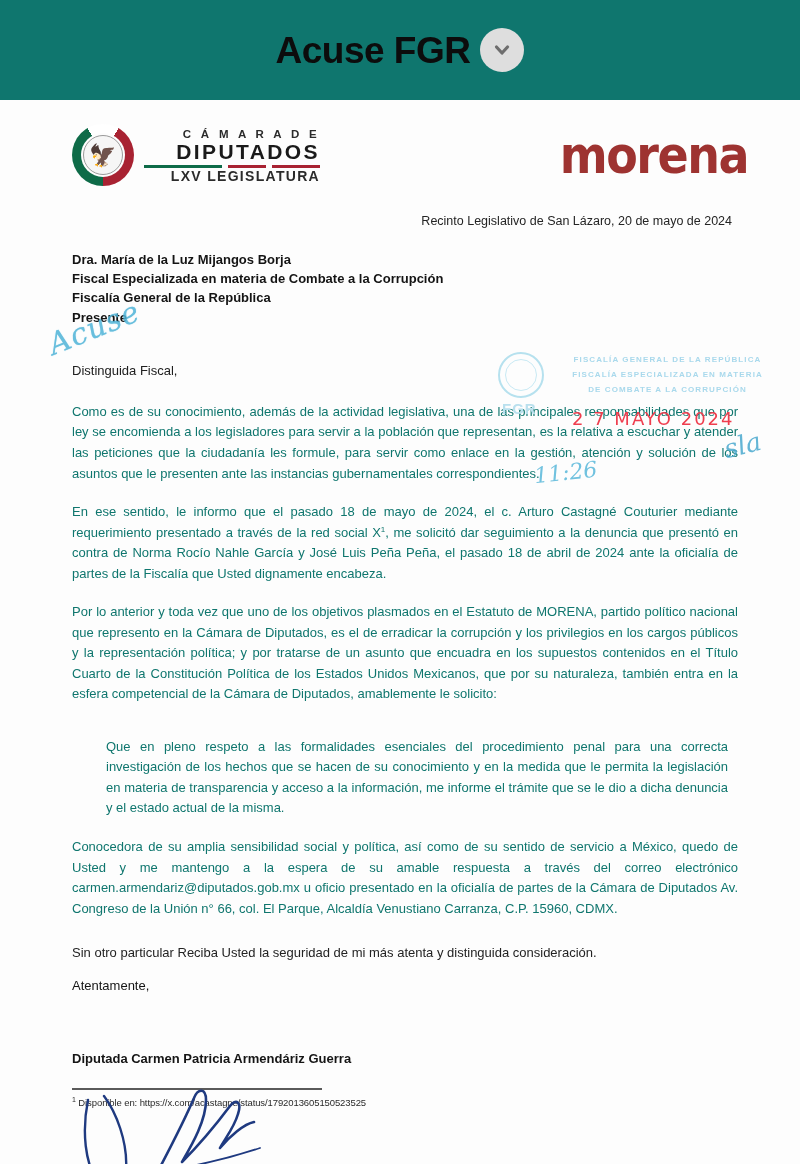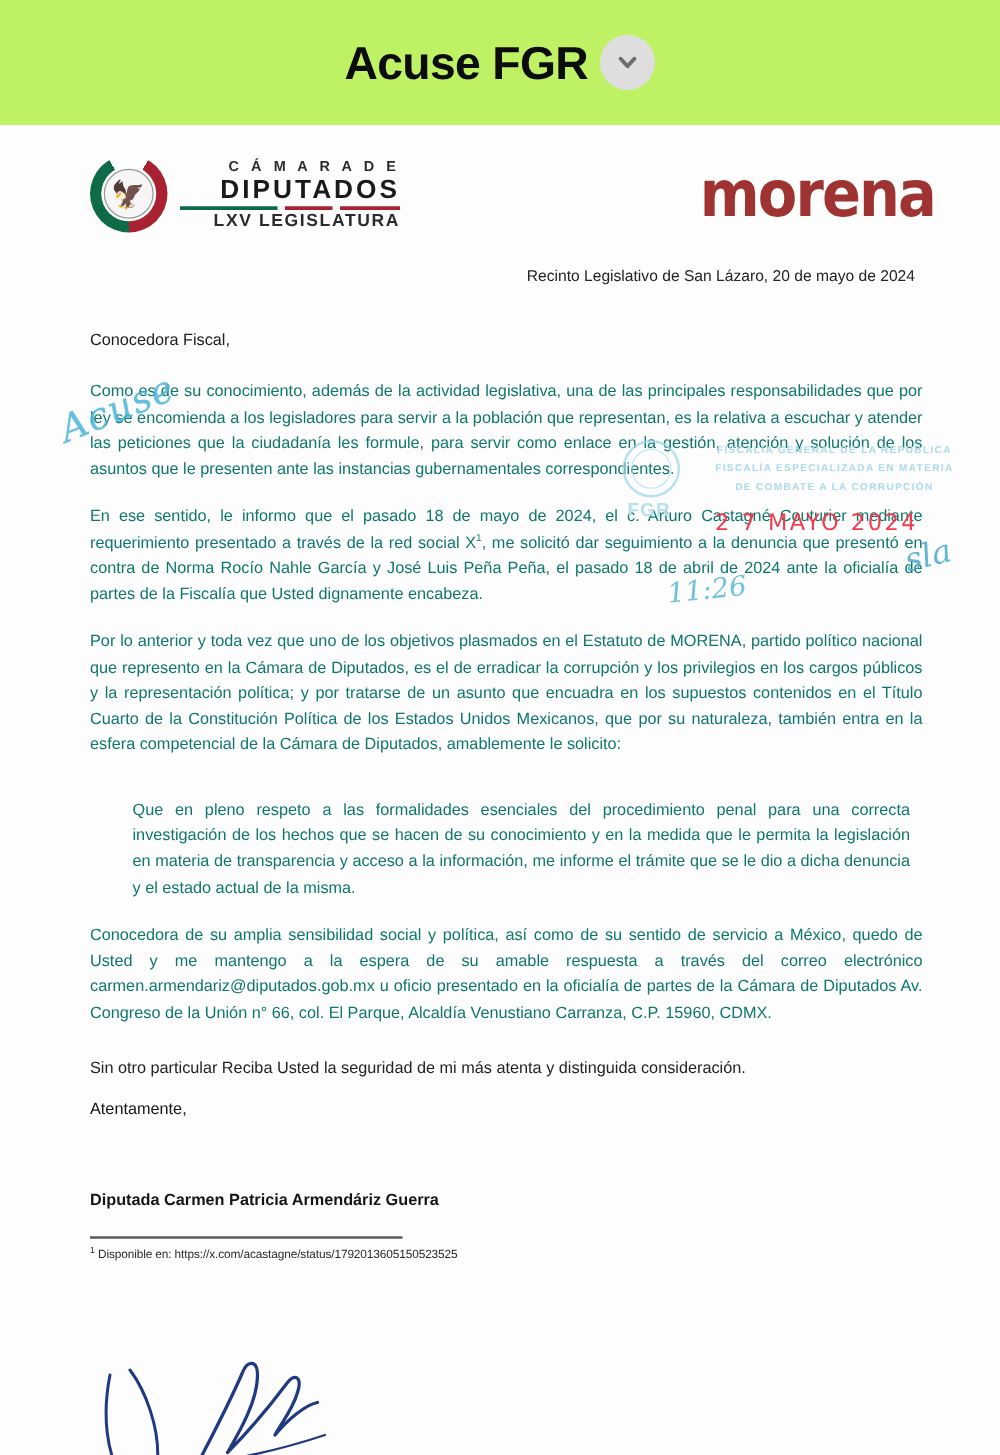"Acuse FGR" .app-header { background: #bef264 -> #0f766e }
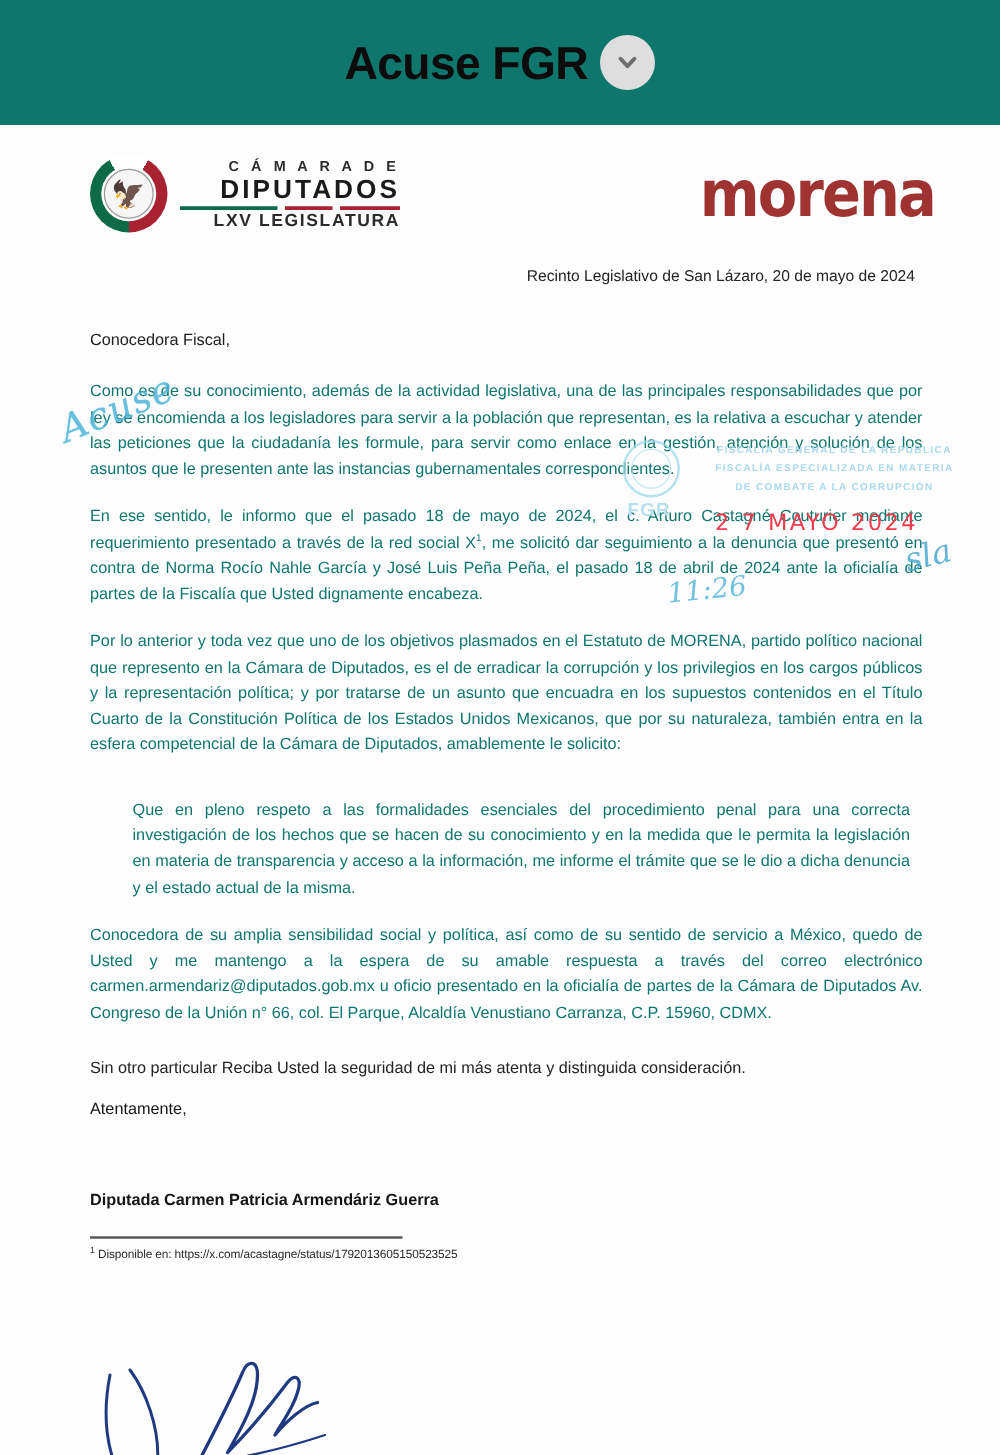"Dra. María de la Luz" div.addressee { html: none -> <div> <div>Dra. María de la Luz Mijangos Borja</div> <div>Fiscal Especializada en materia de Combate a la Corrupción</div> <div>Fiscalía General de la República</div> <div>Presente</div> </div> }
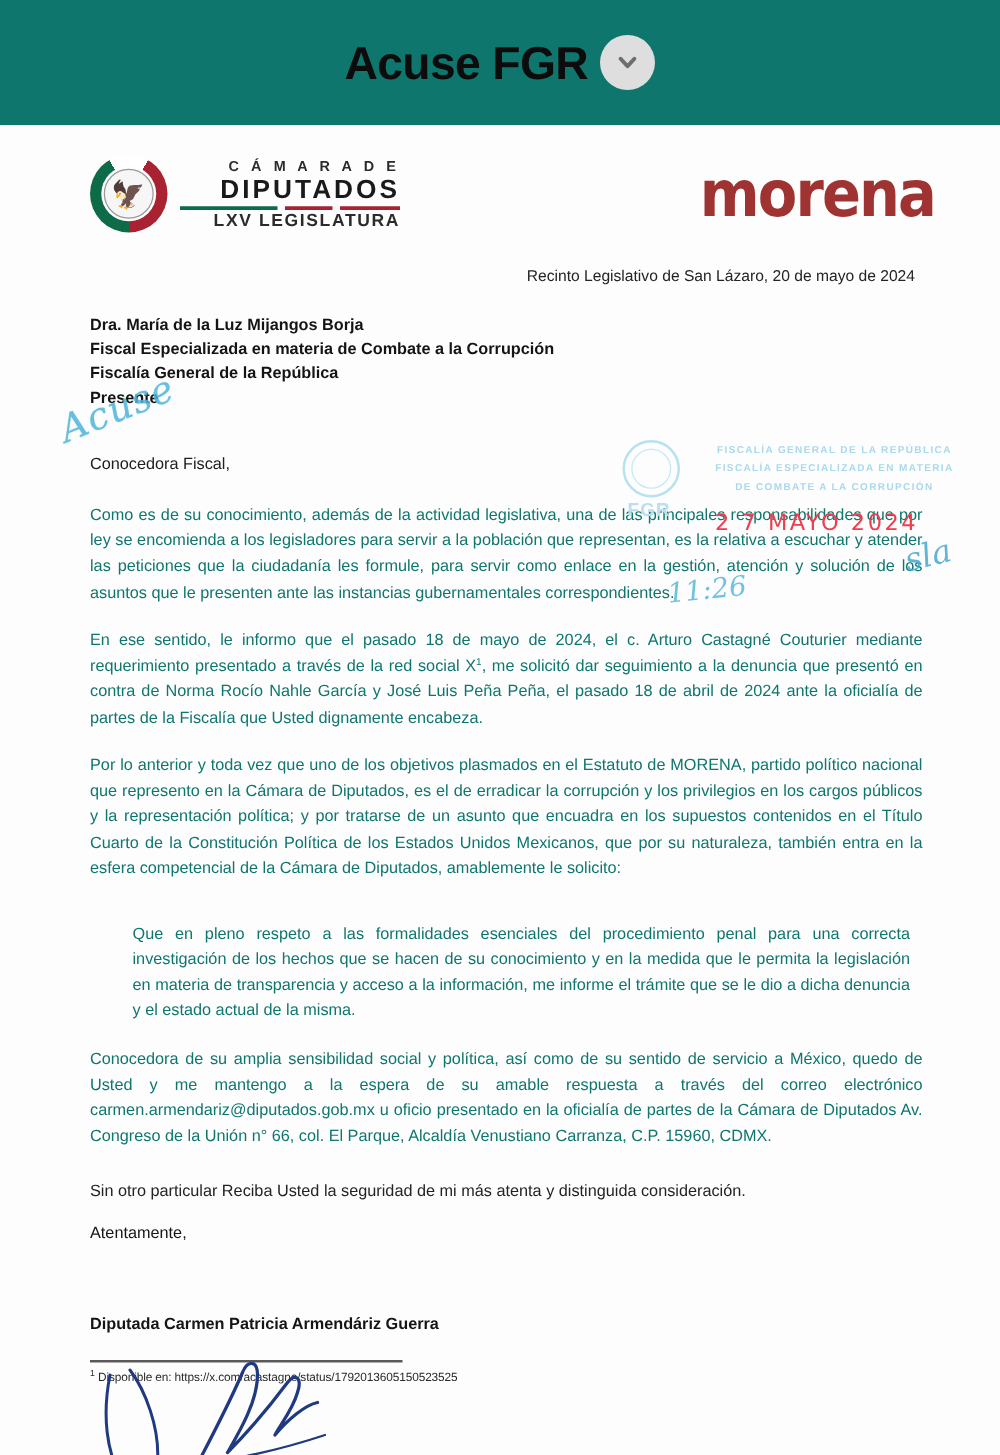"Conocedora Fiscal," div.salutation { text: Conocedora -> Distinguida }
